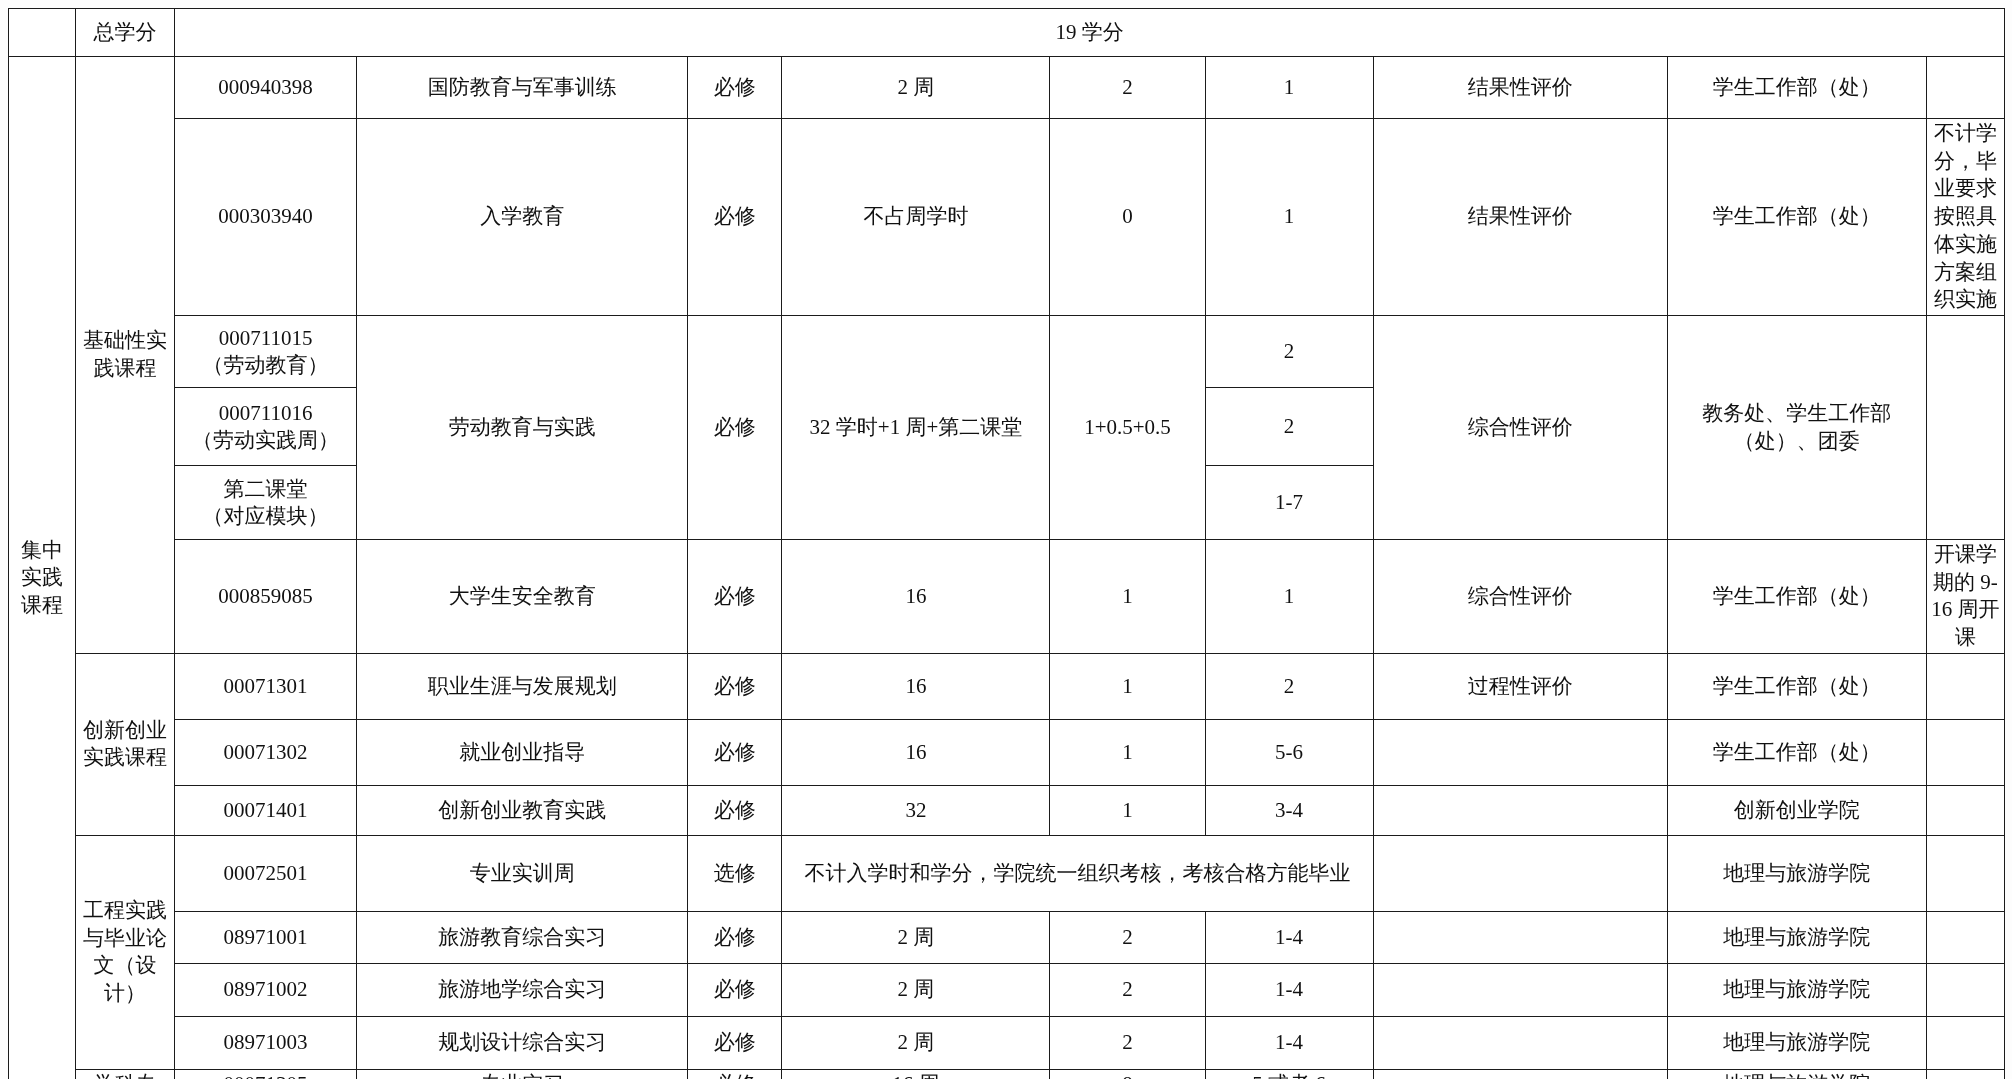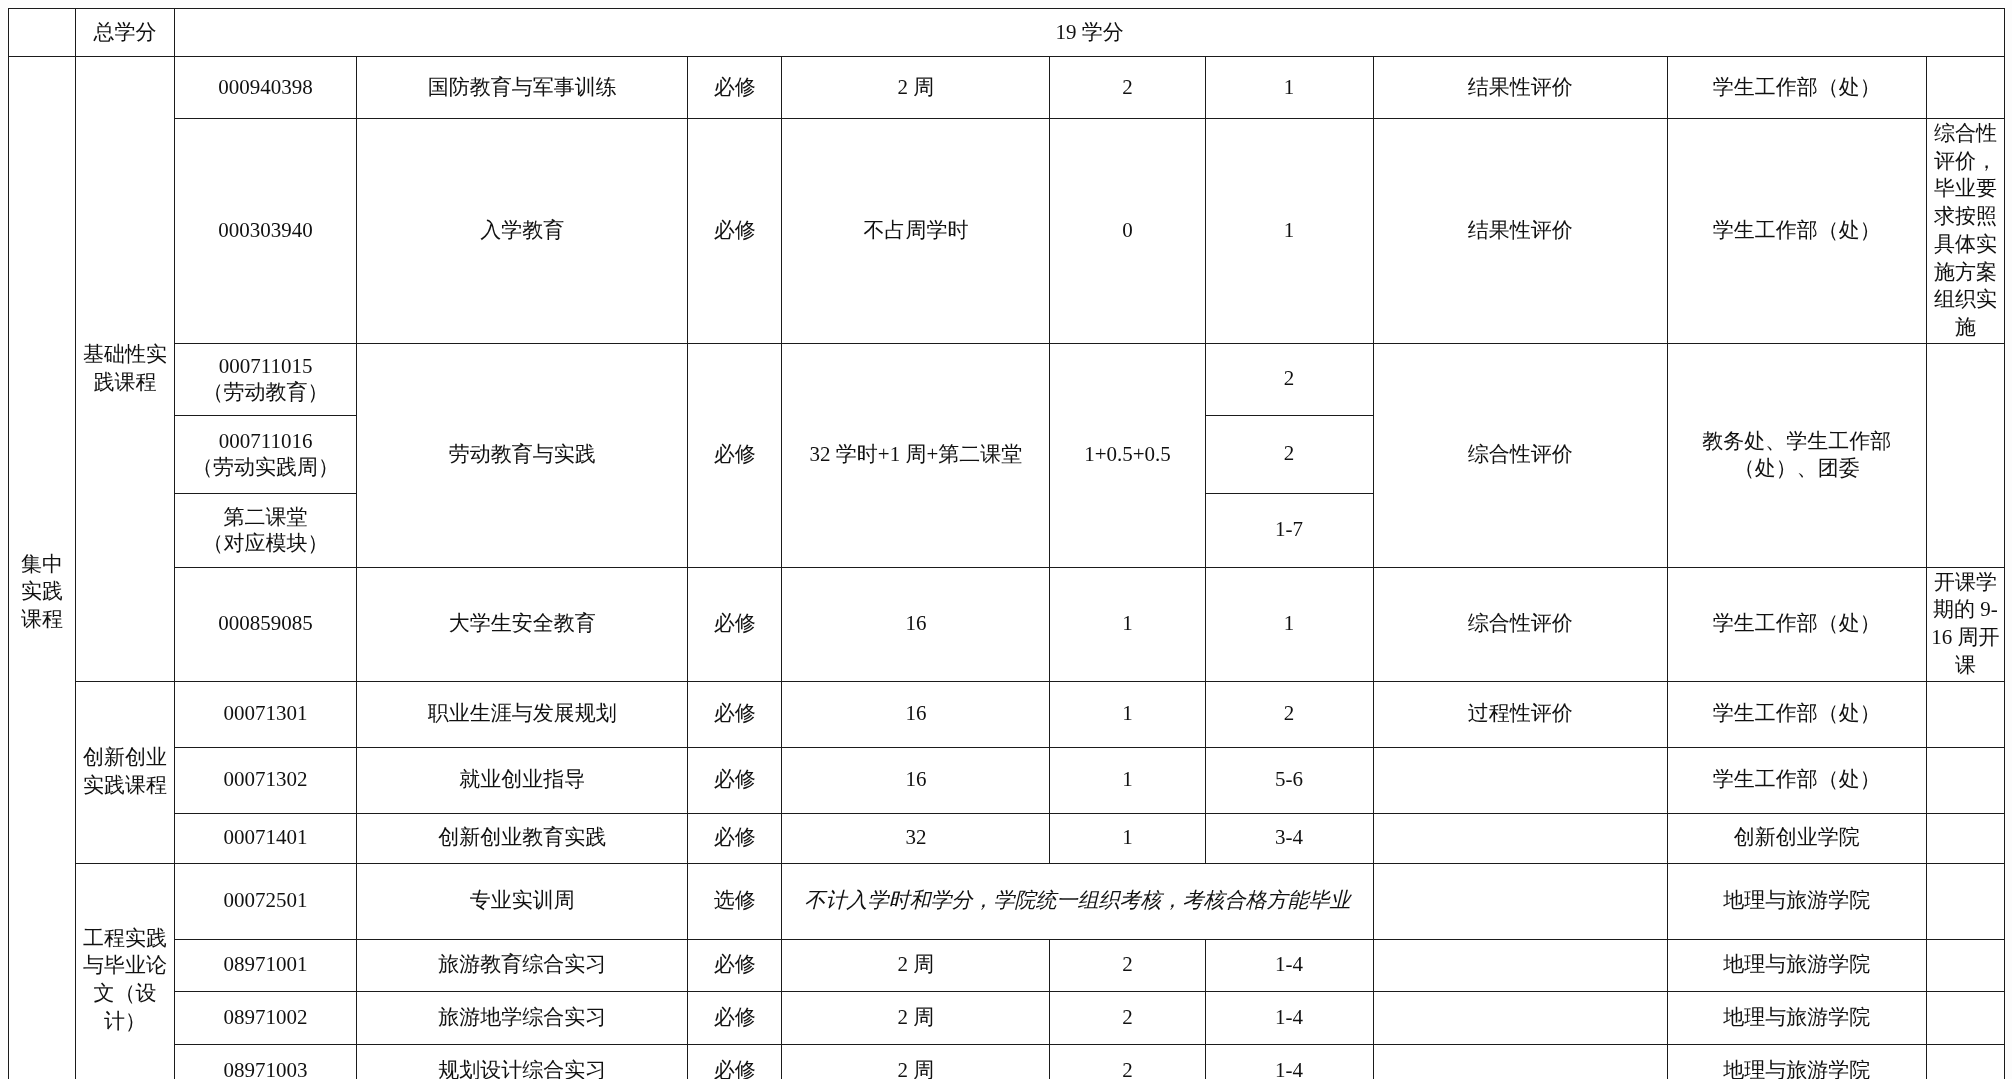"综合性评价，毕业要求按照具体实施方案组织实施" td.note-cell { text: 综合性评价 -> 不计学分 }
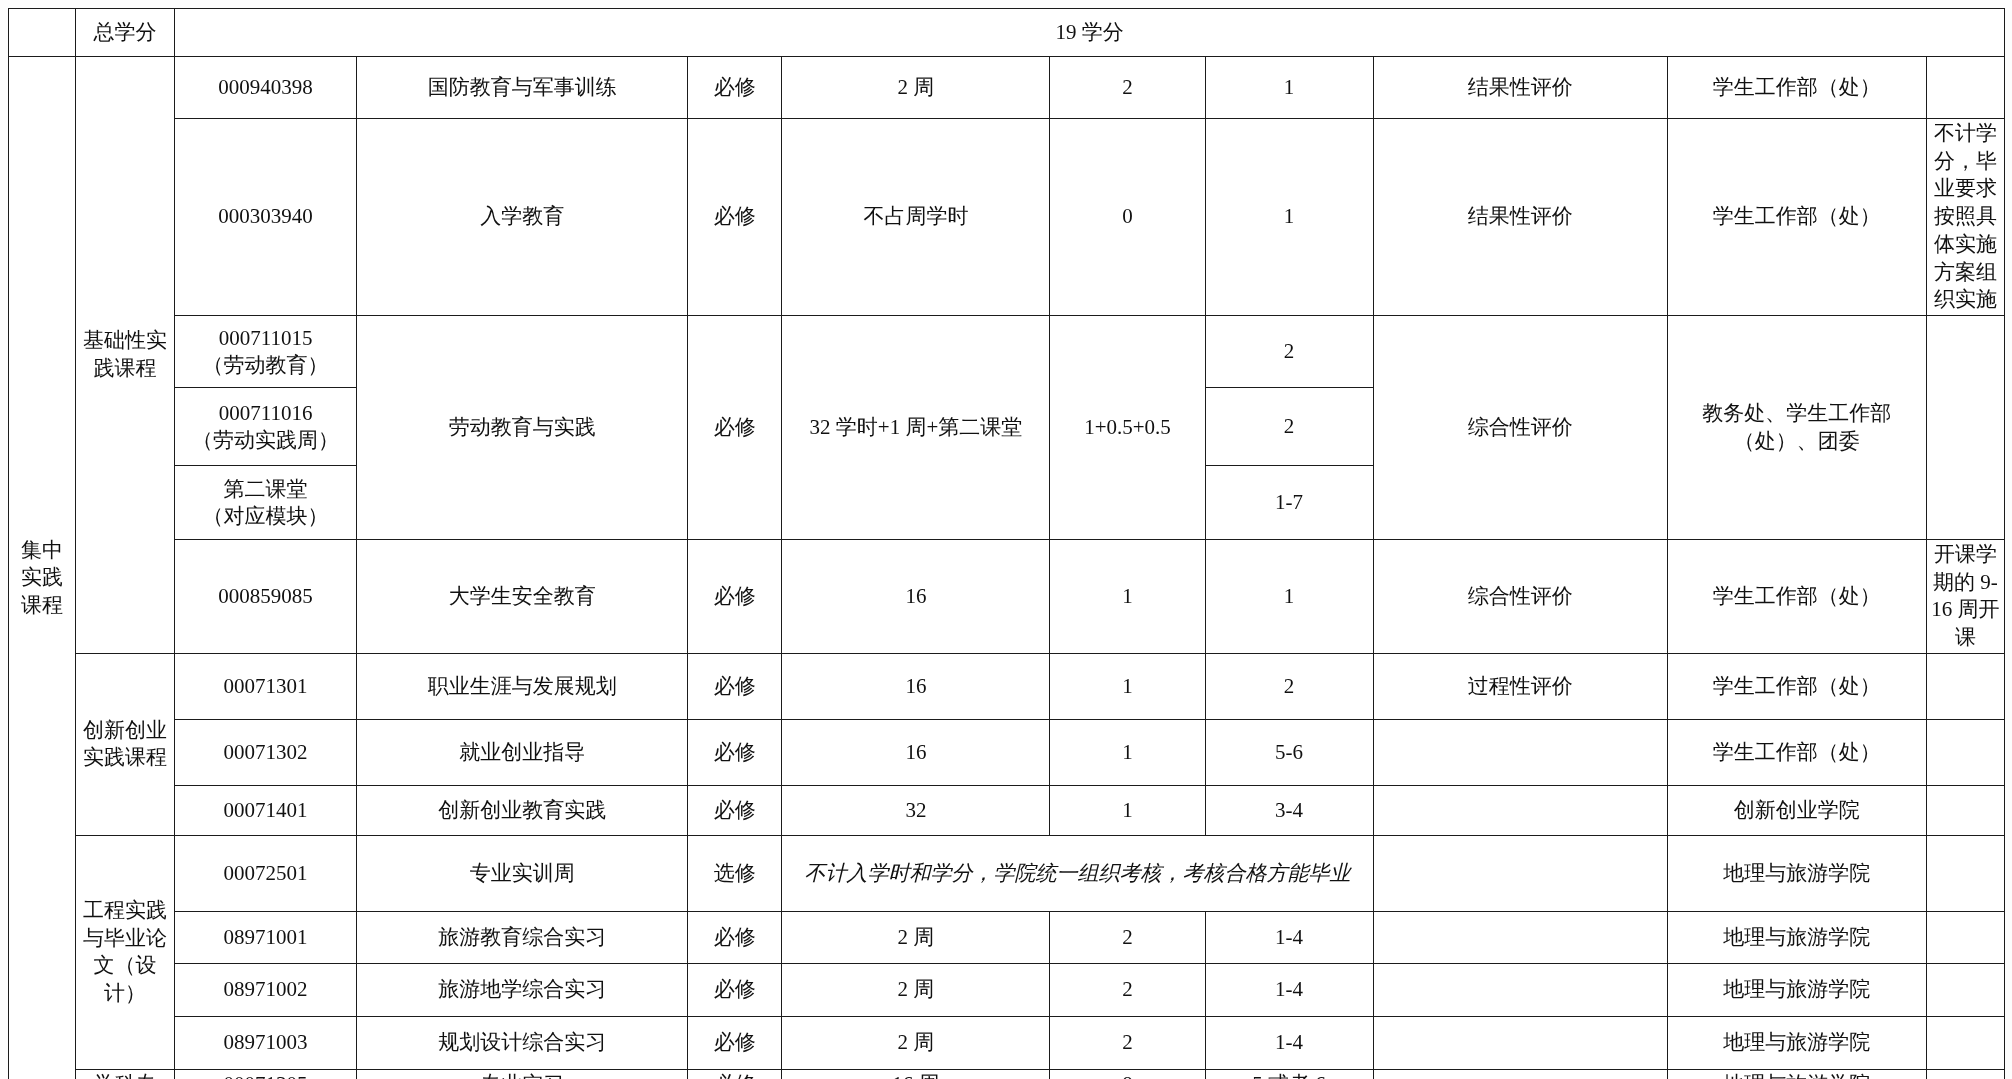"不计入学时和学分，学院统一组织考核，考核合格方能毕业" td.span-note { font-style: italic -> none }
